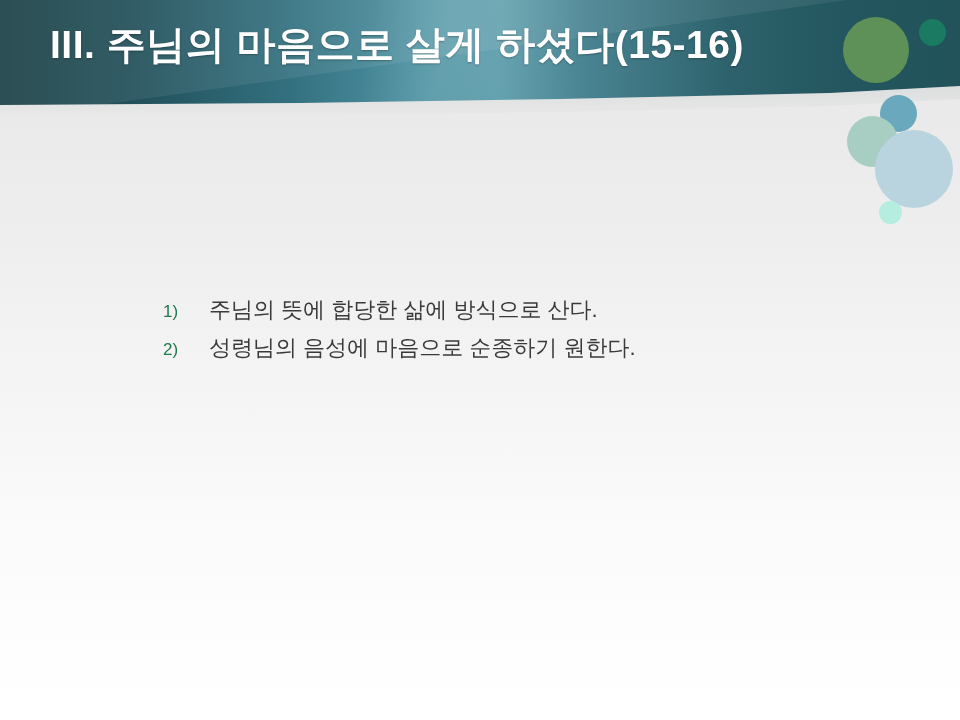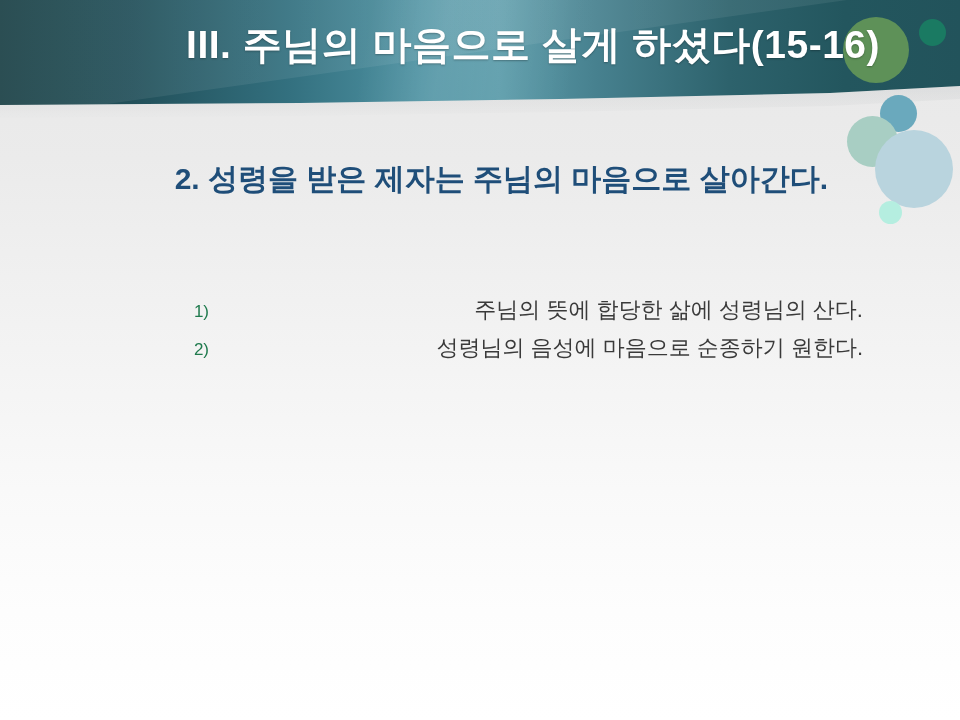"III. 주님의 마음으로 살게 하셨다(15-16)" #slide { text-align: right -> none }
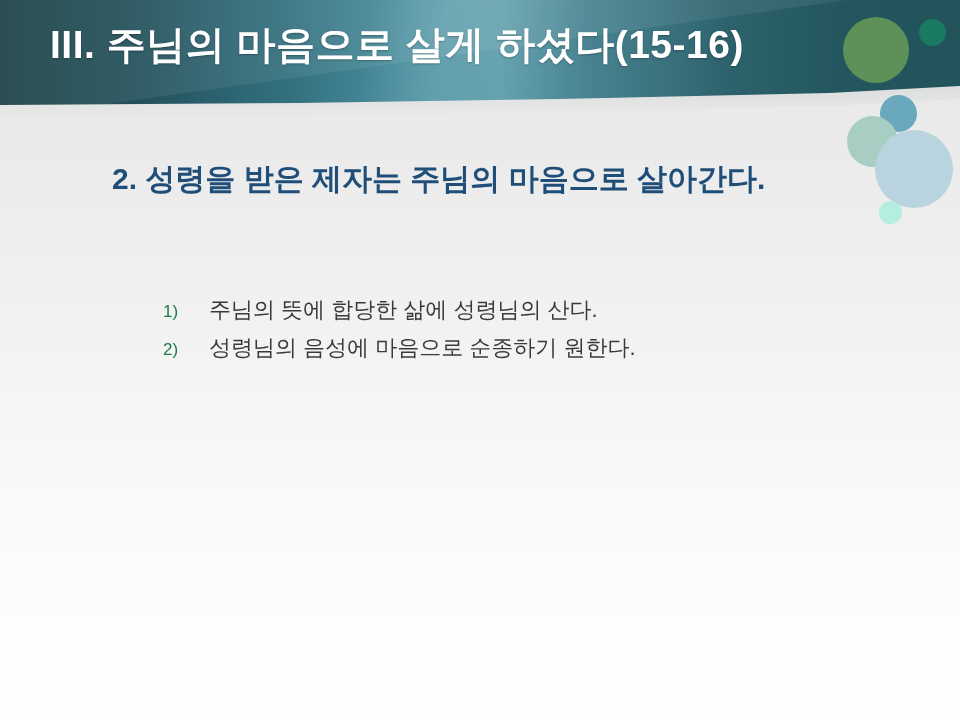"2. 성령을 받은 제자는 주님의" div.main-point { html: <div>2. 성령을 받은 제자는 주님의 마음으로 살아간다.</div> -> none }
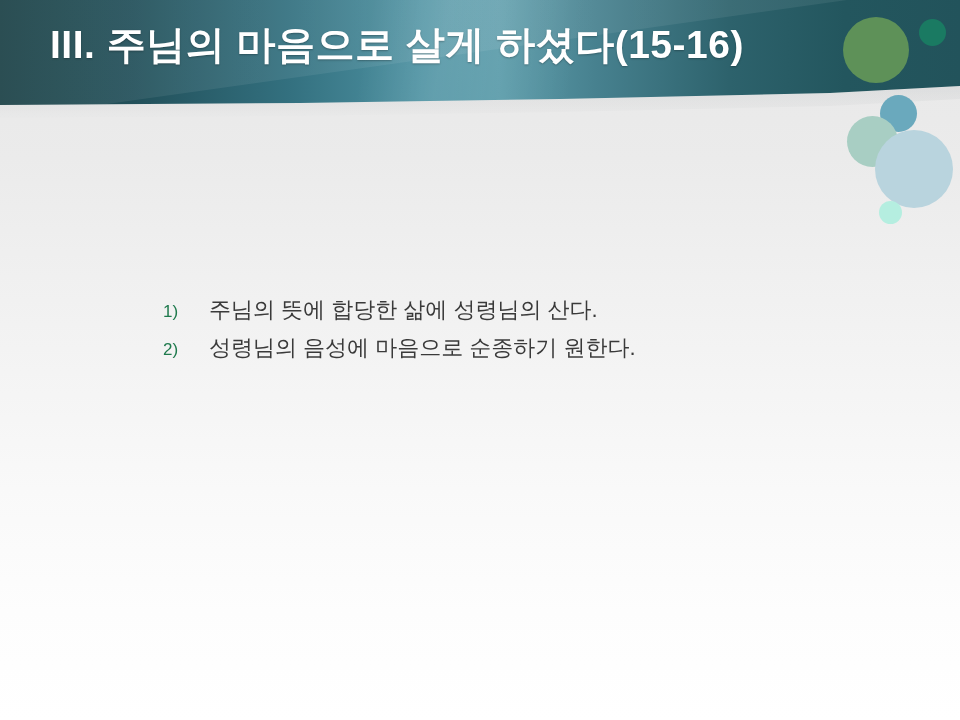"주님의 뜻에 합당한 삶에 성령님의" span.sub-text { text: 성령님의 -> 방식으로 }
